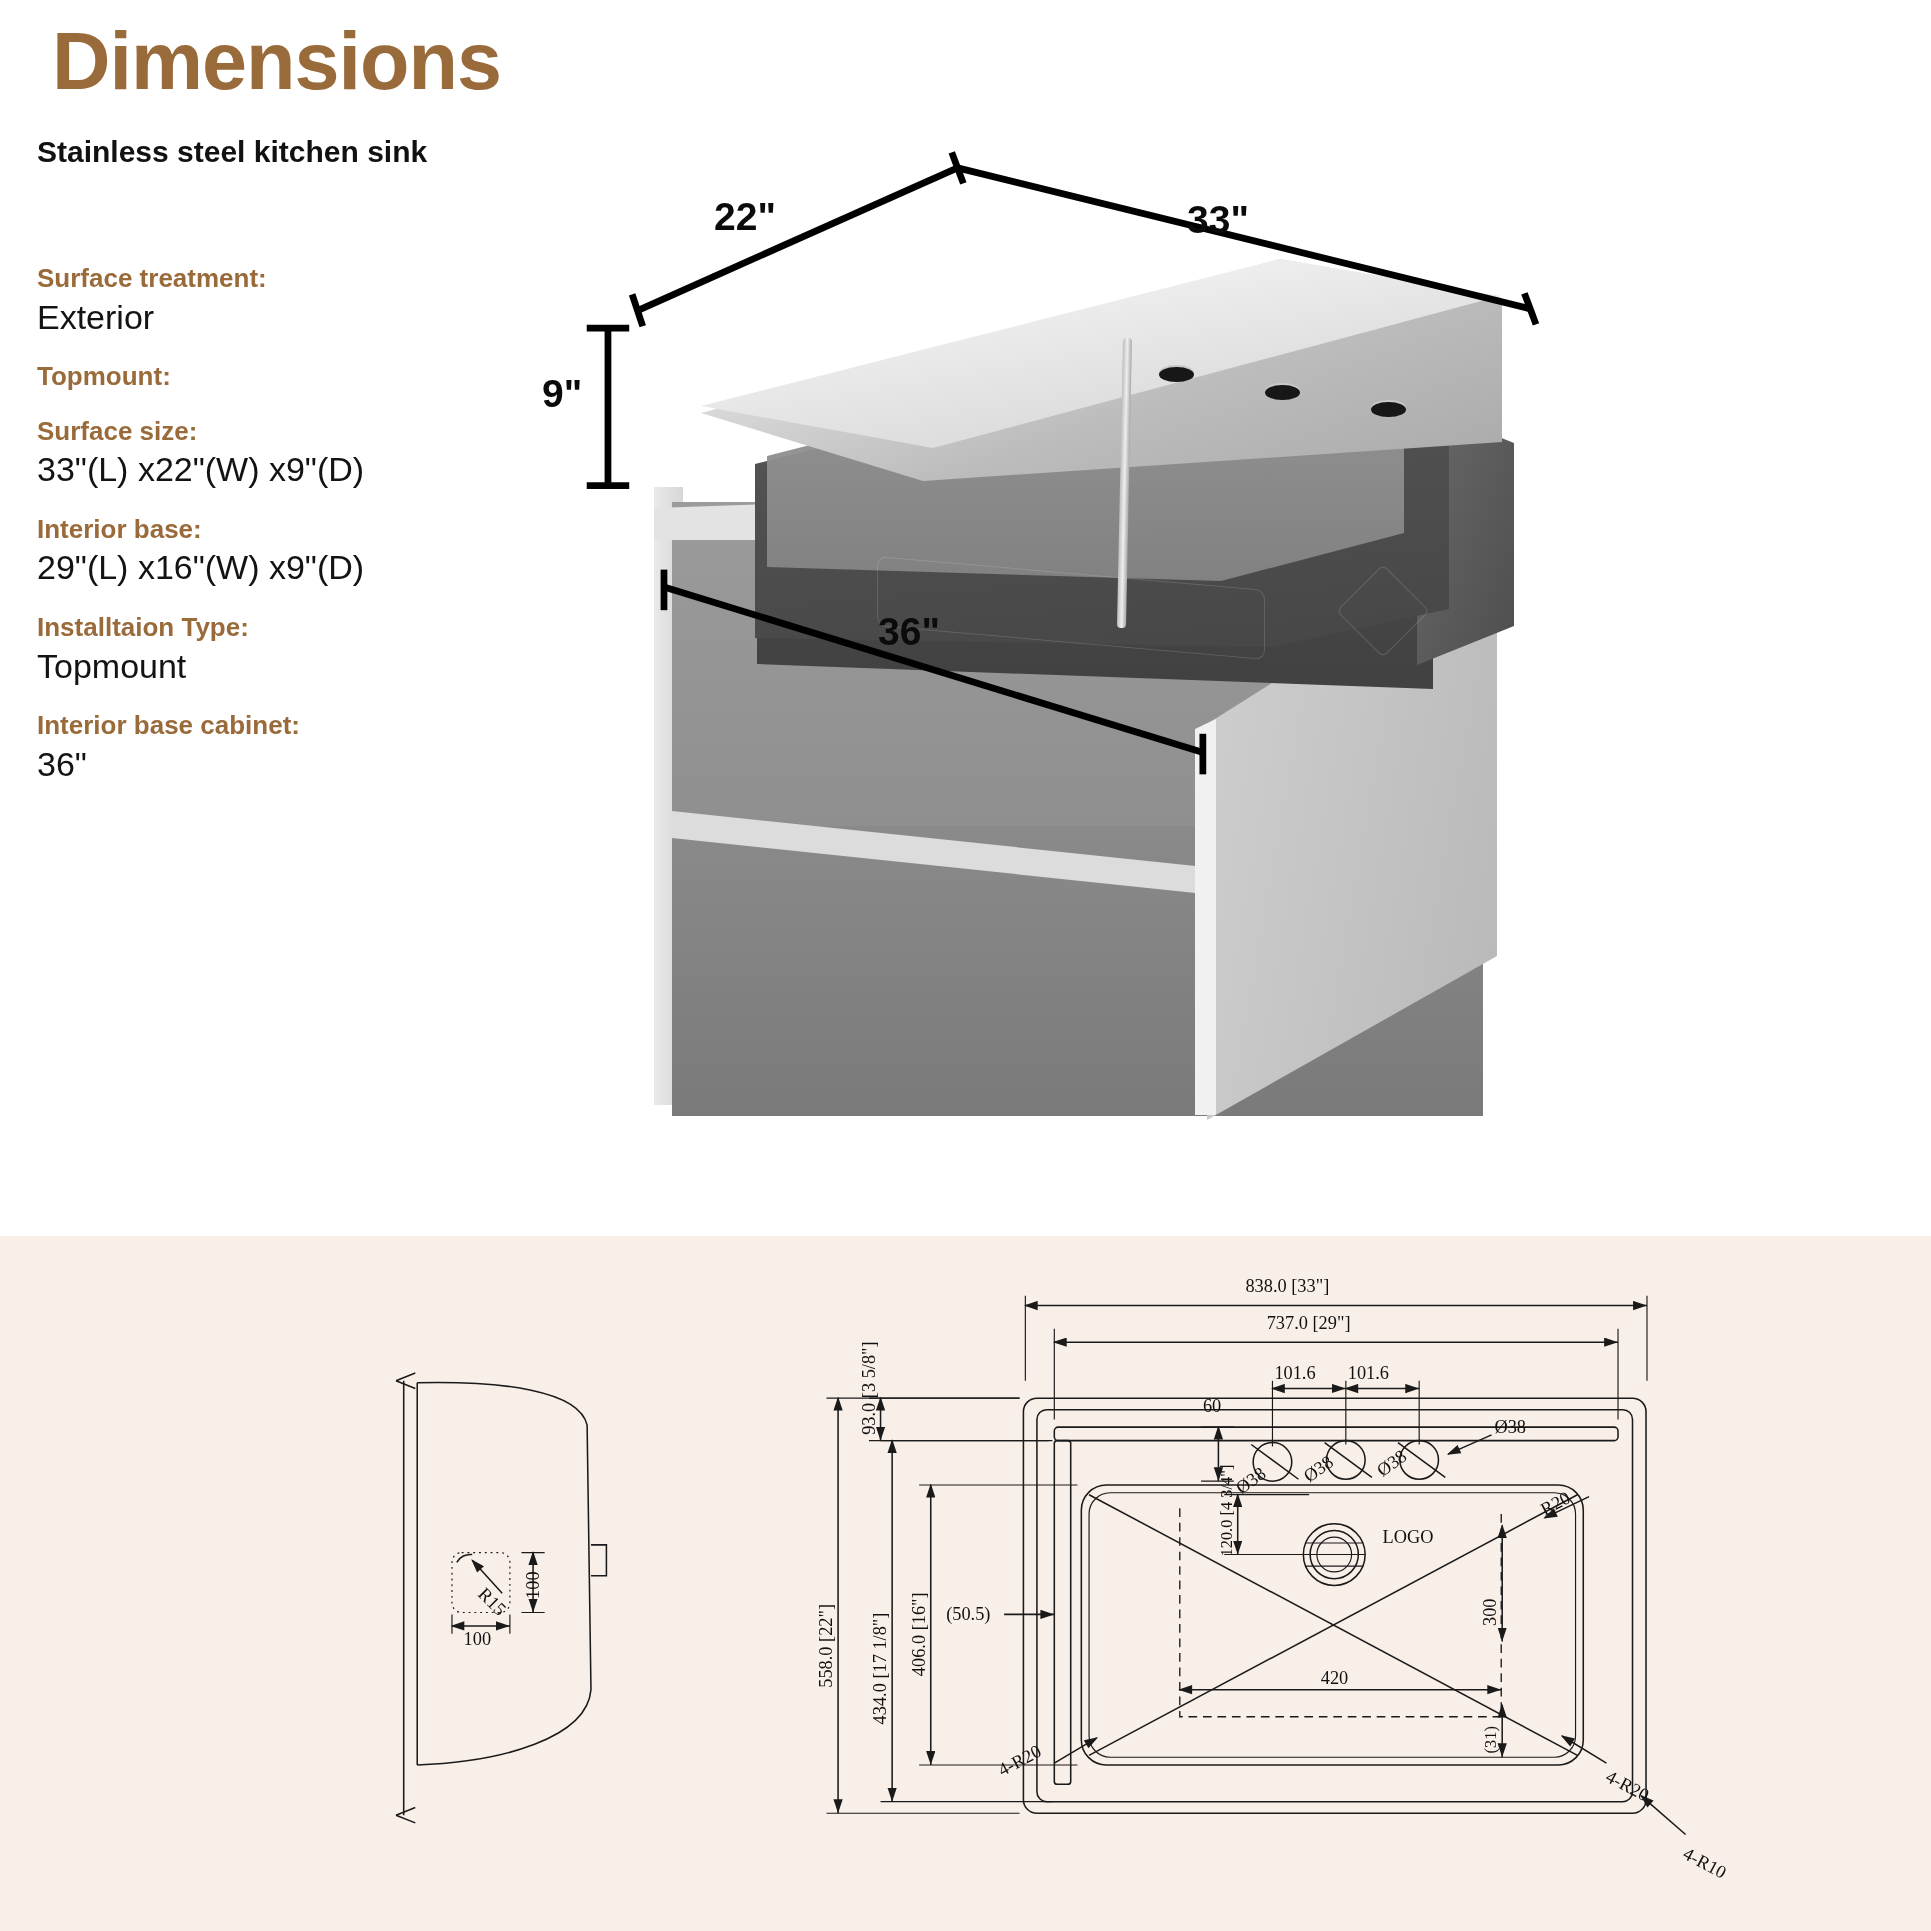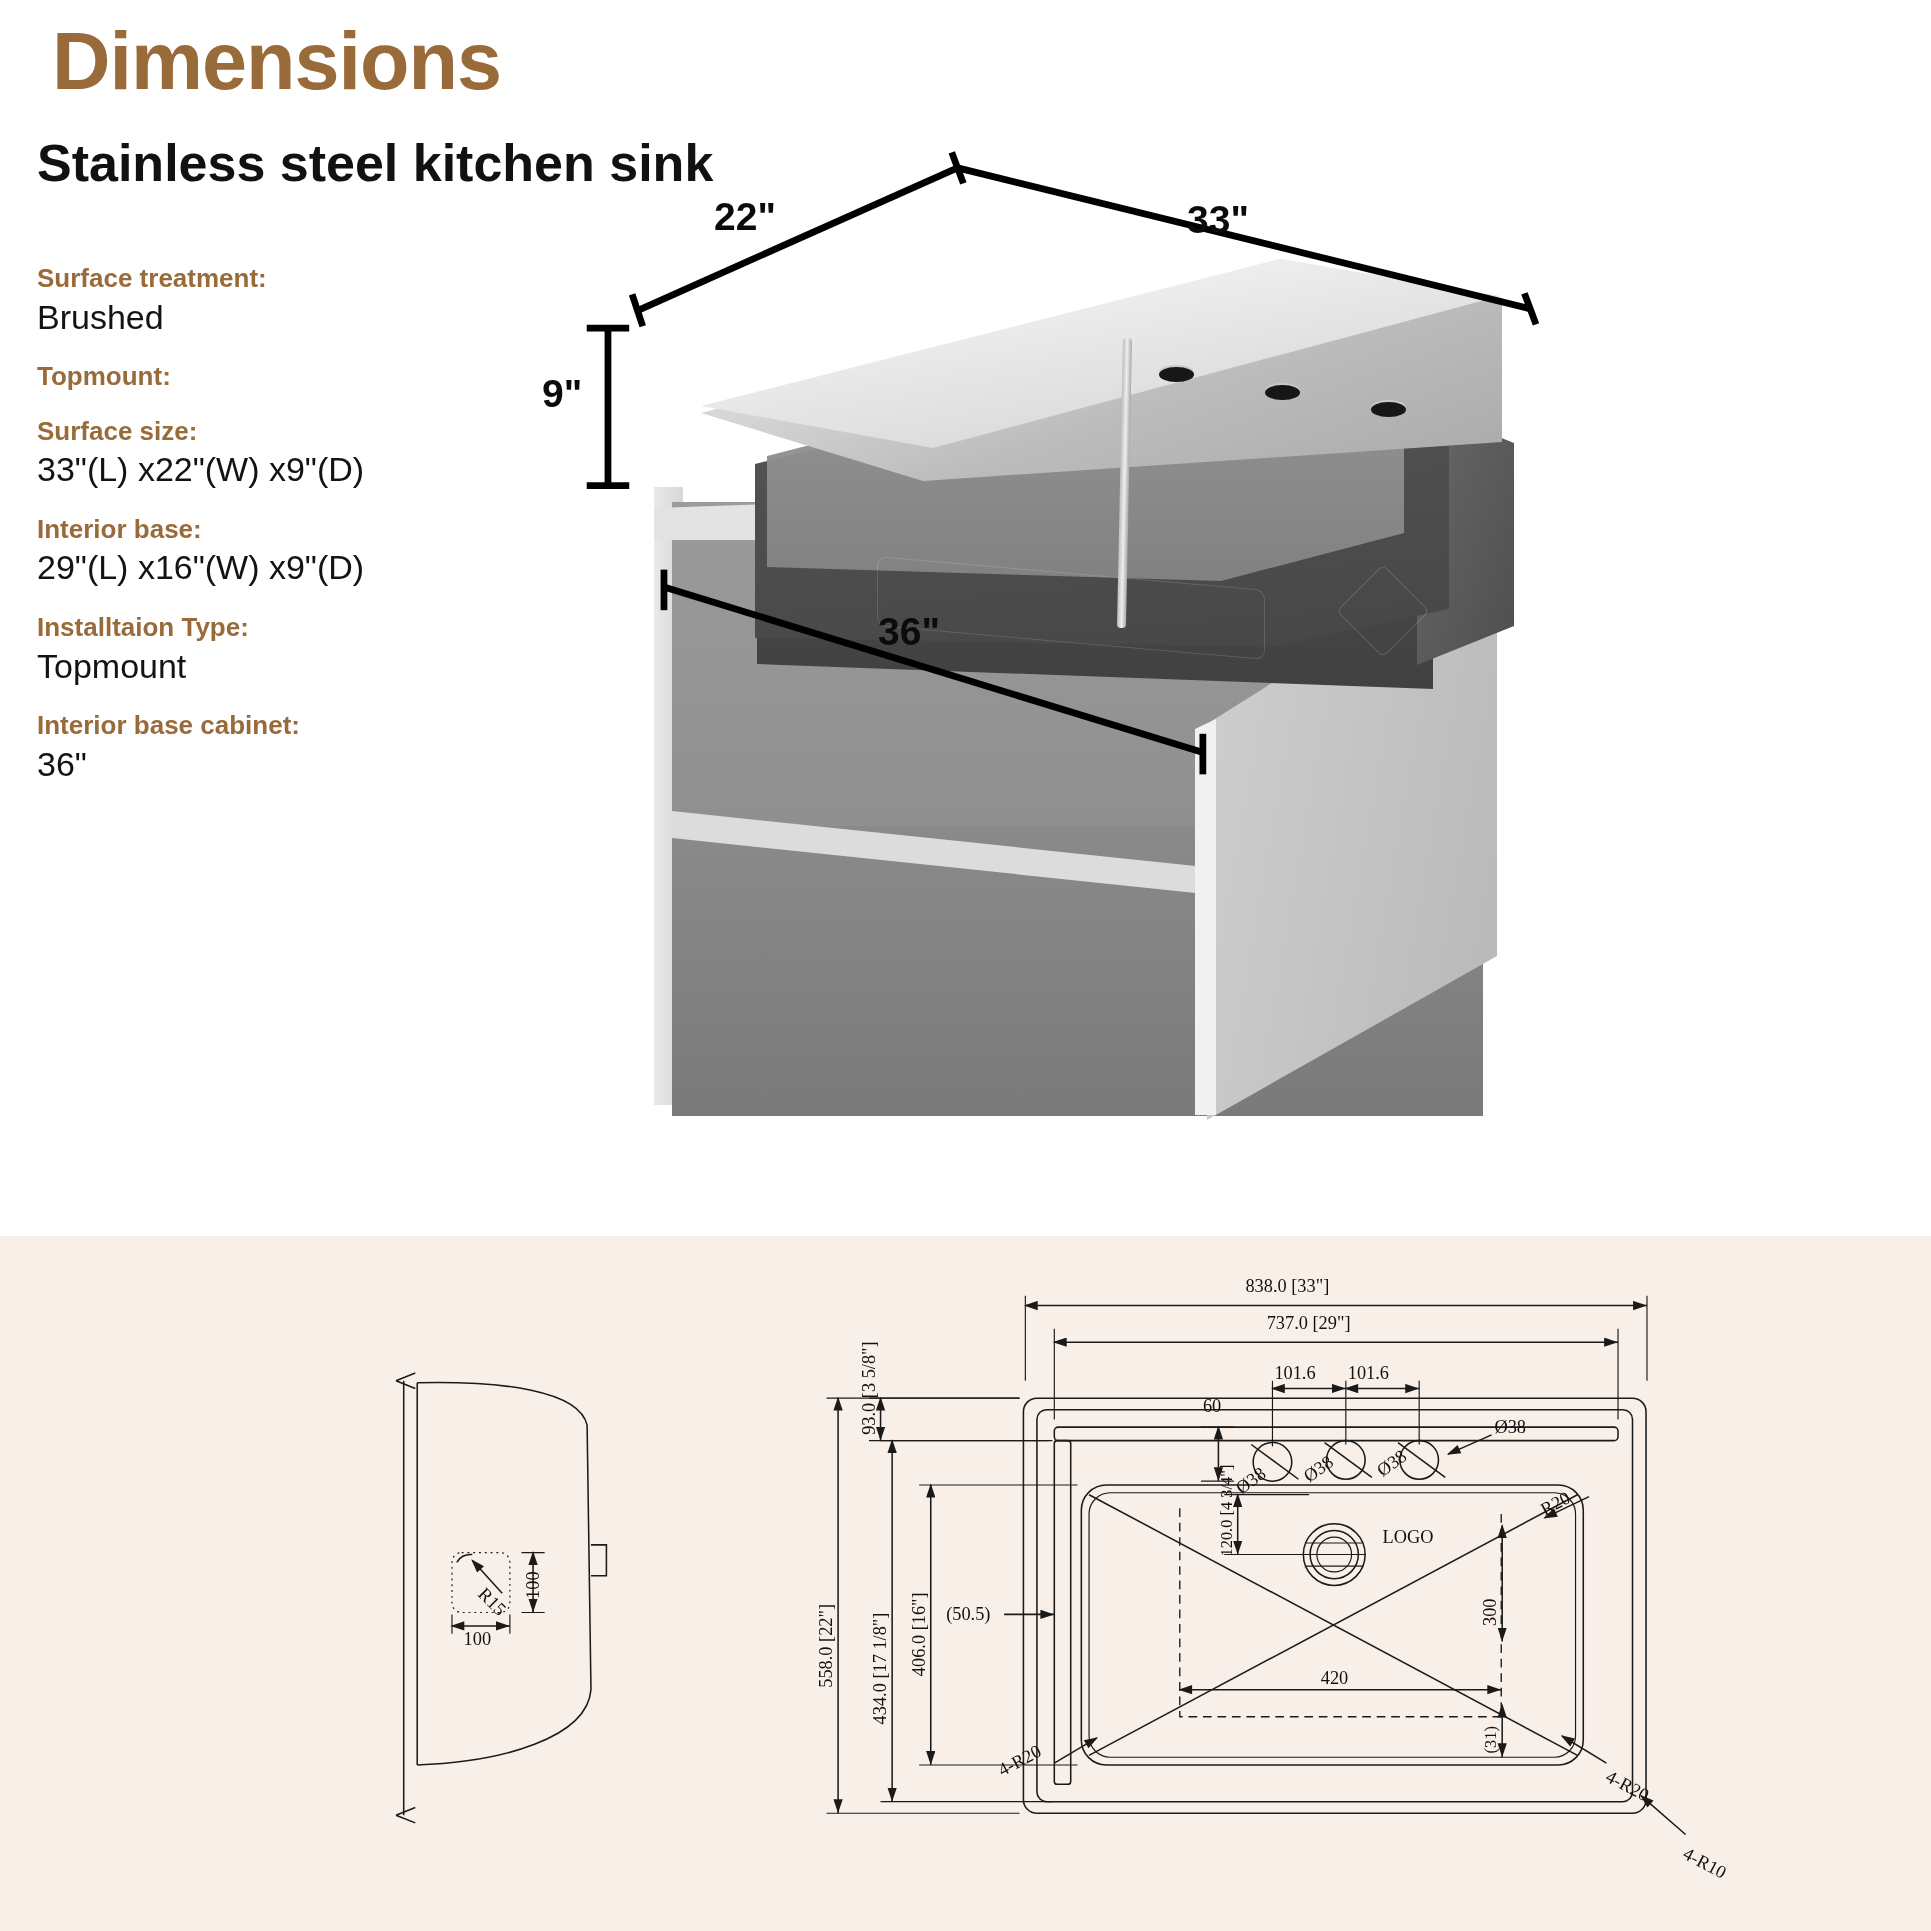"Stainless steel kitchen sink" #page-subtitle { font-size: 52px -> 30px }
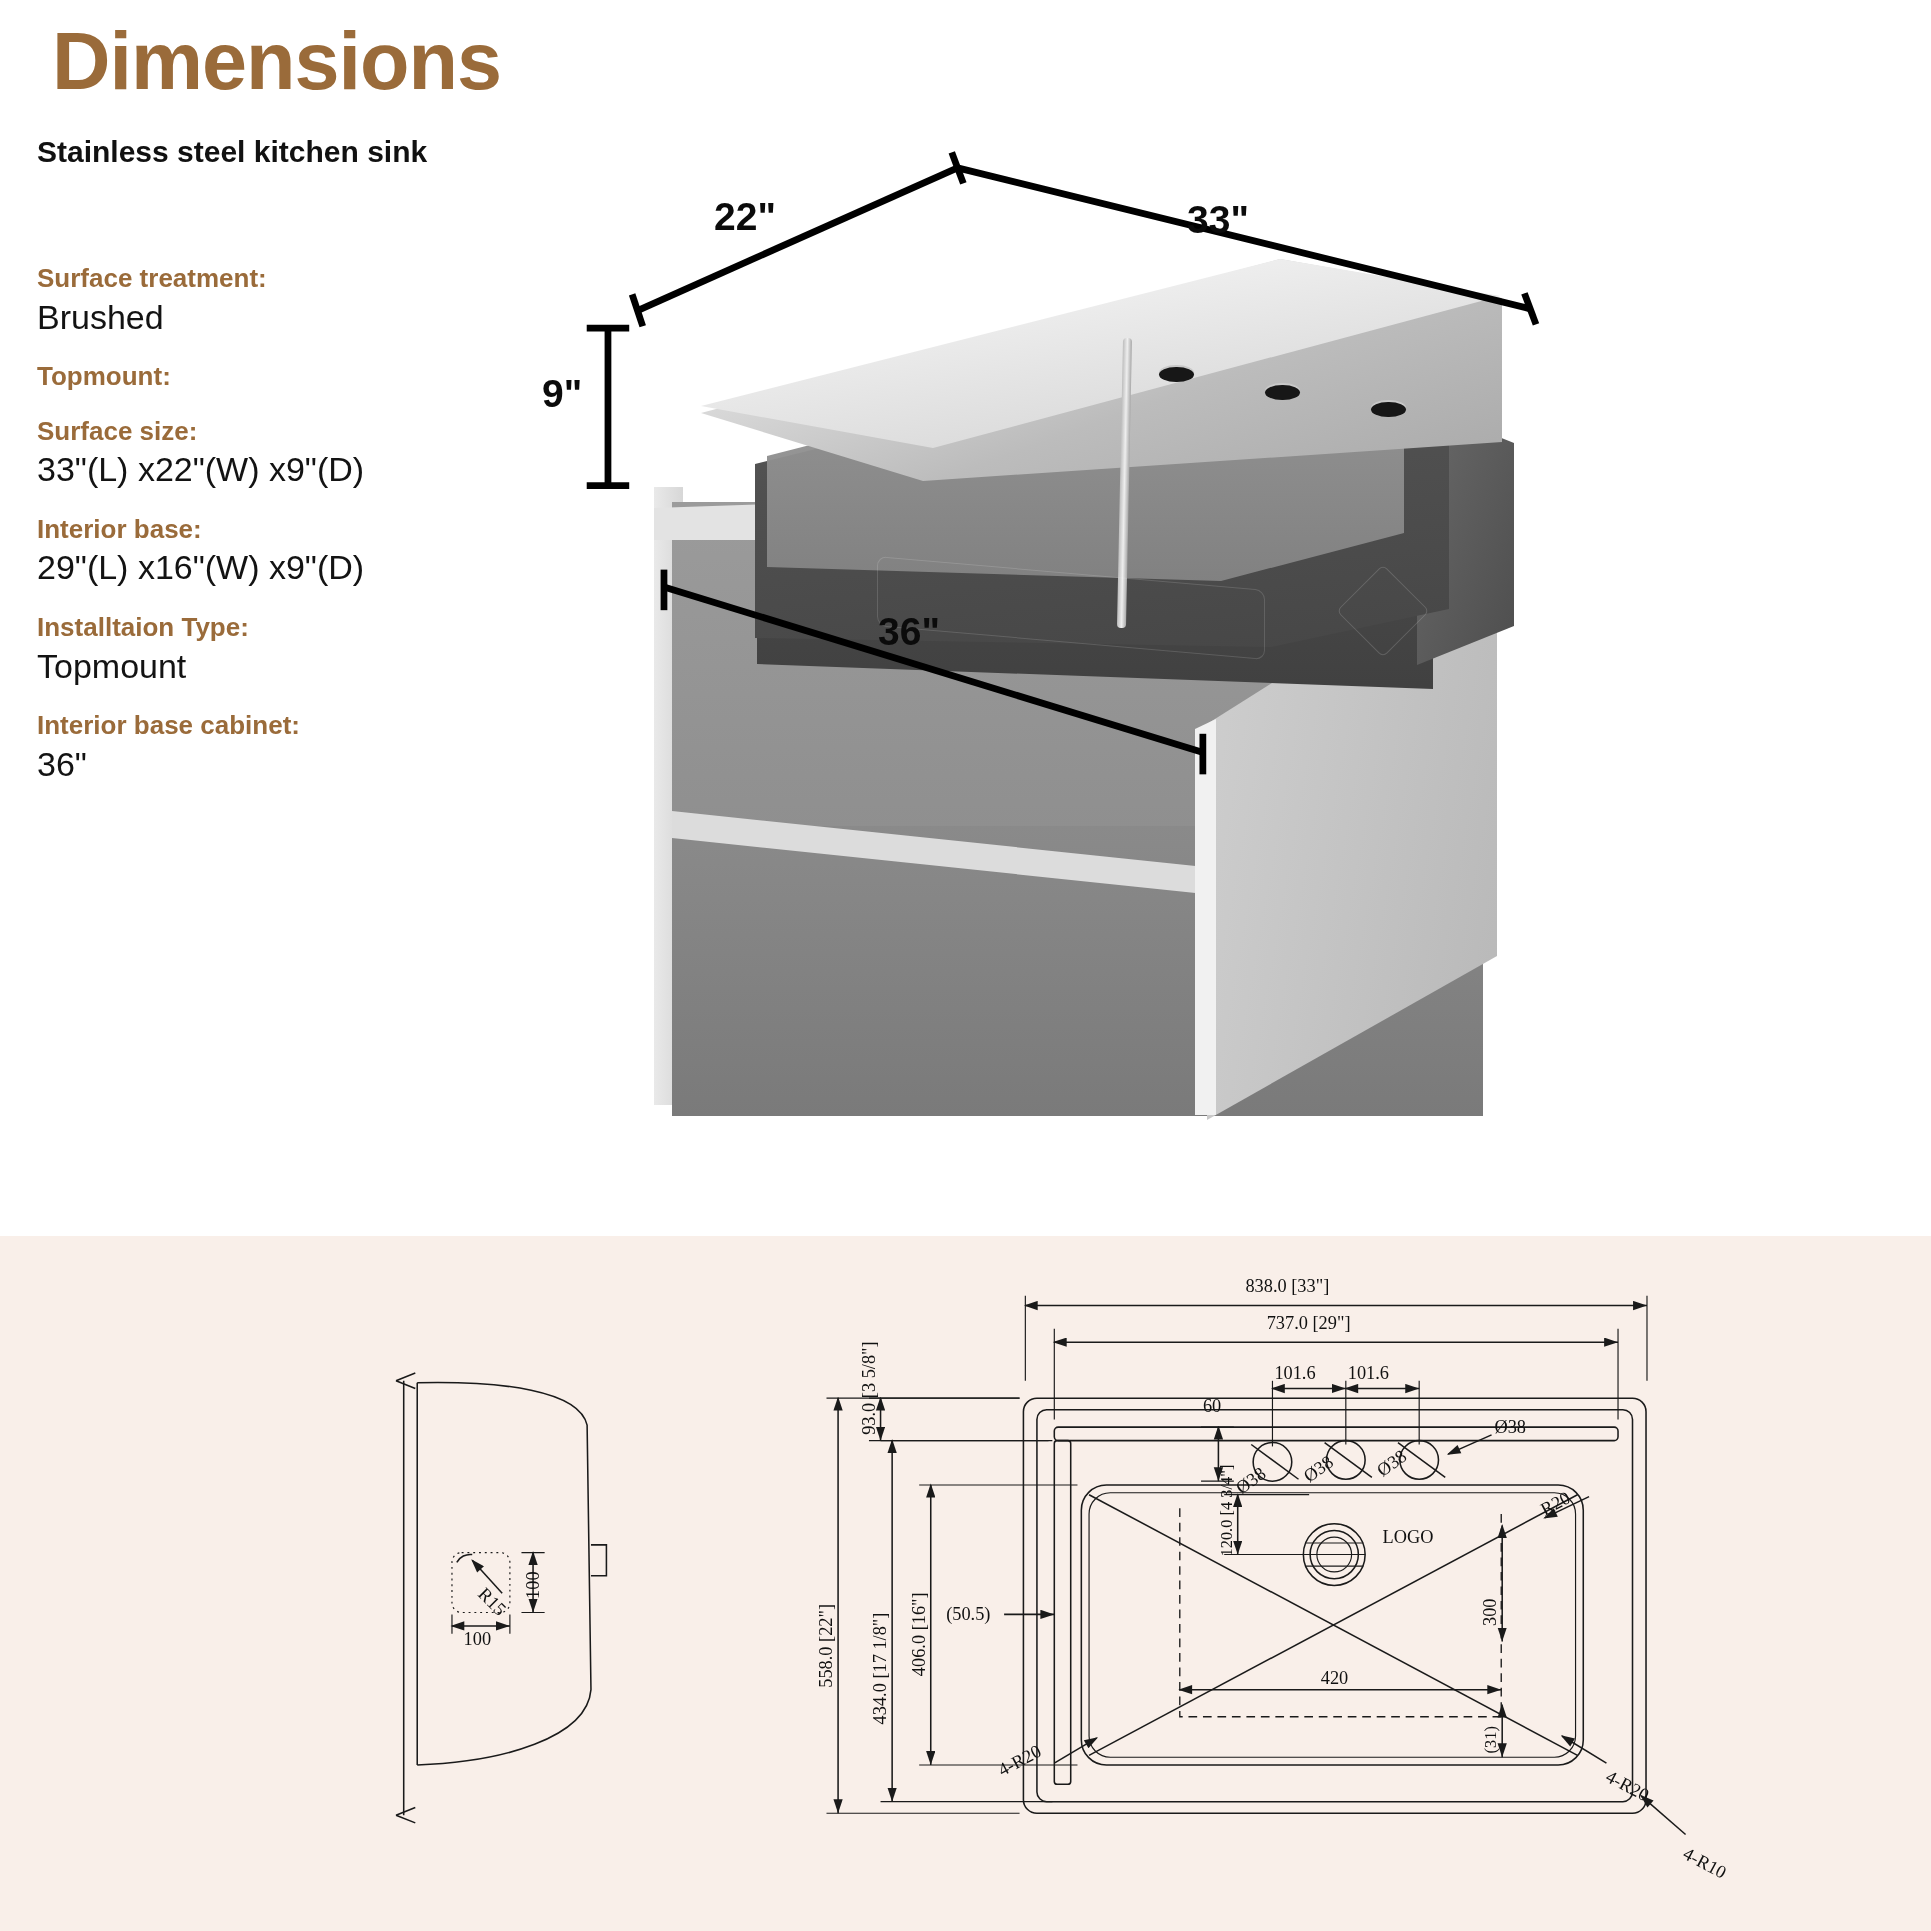"Brushed" div.spec-value { text: Brushed -> Exterior }
